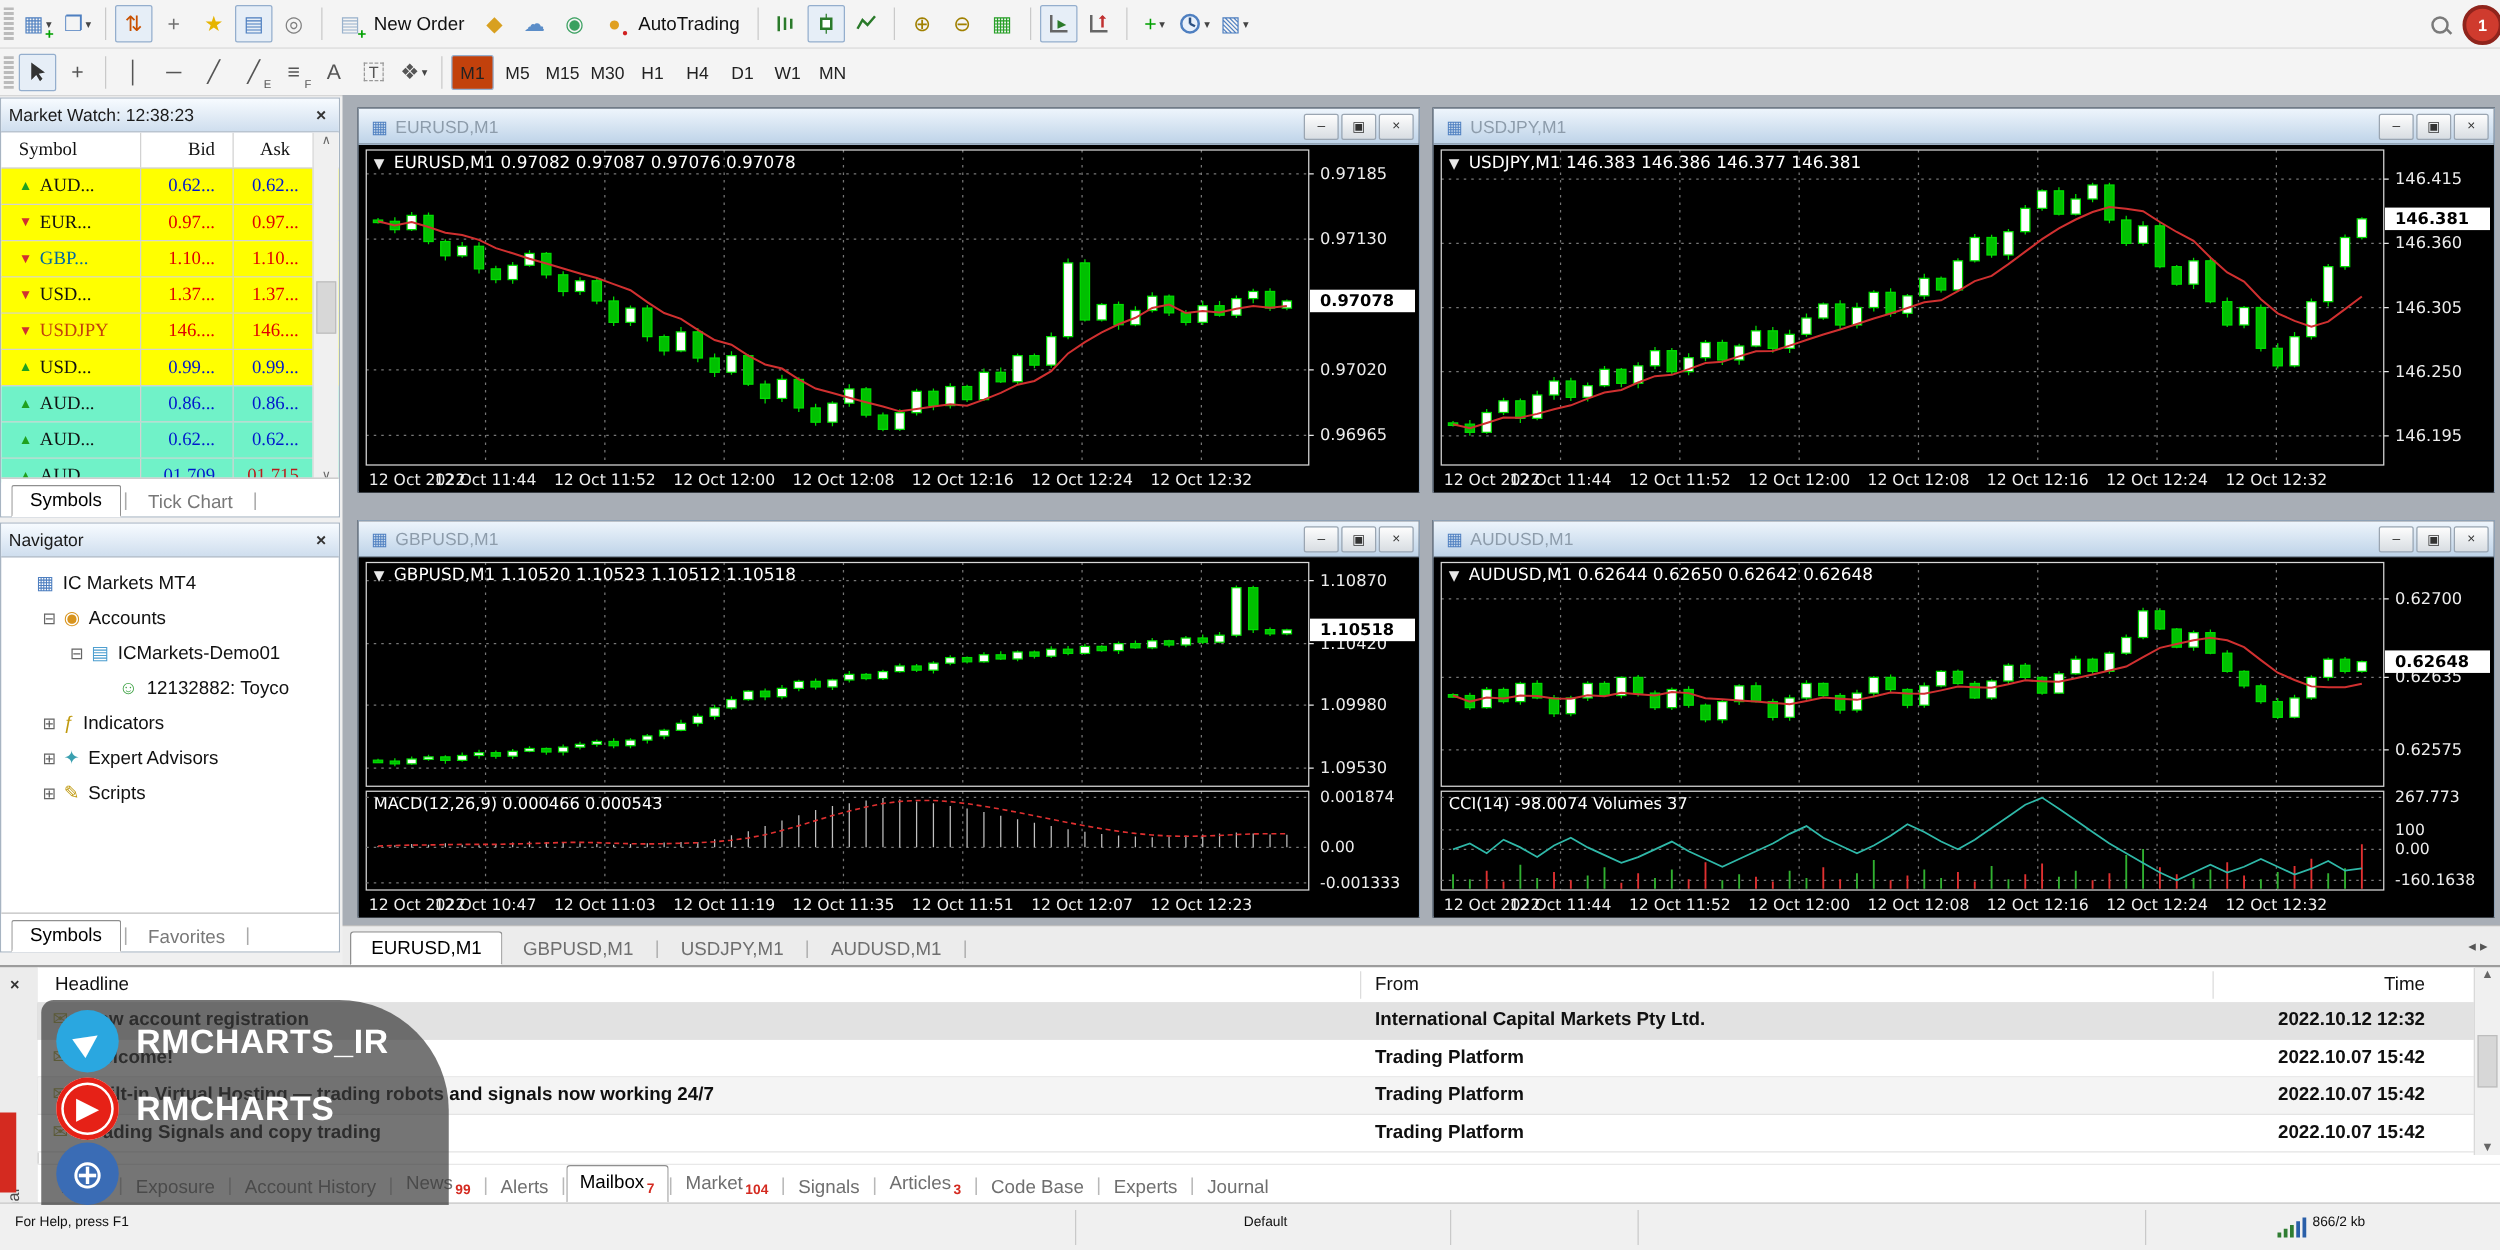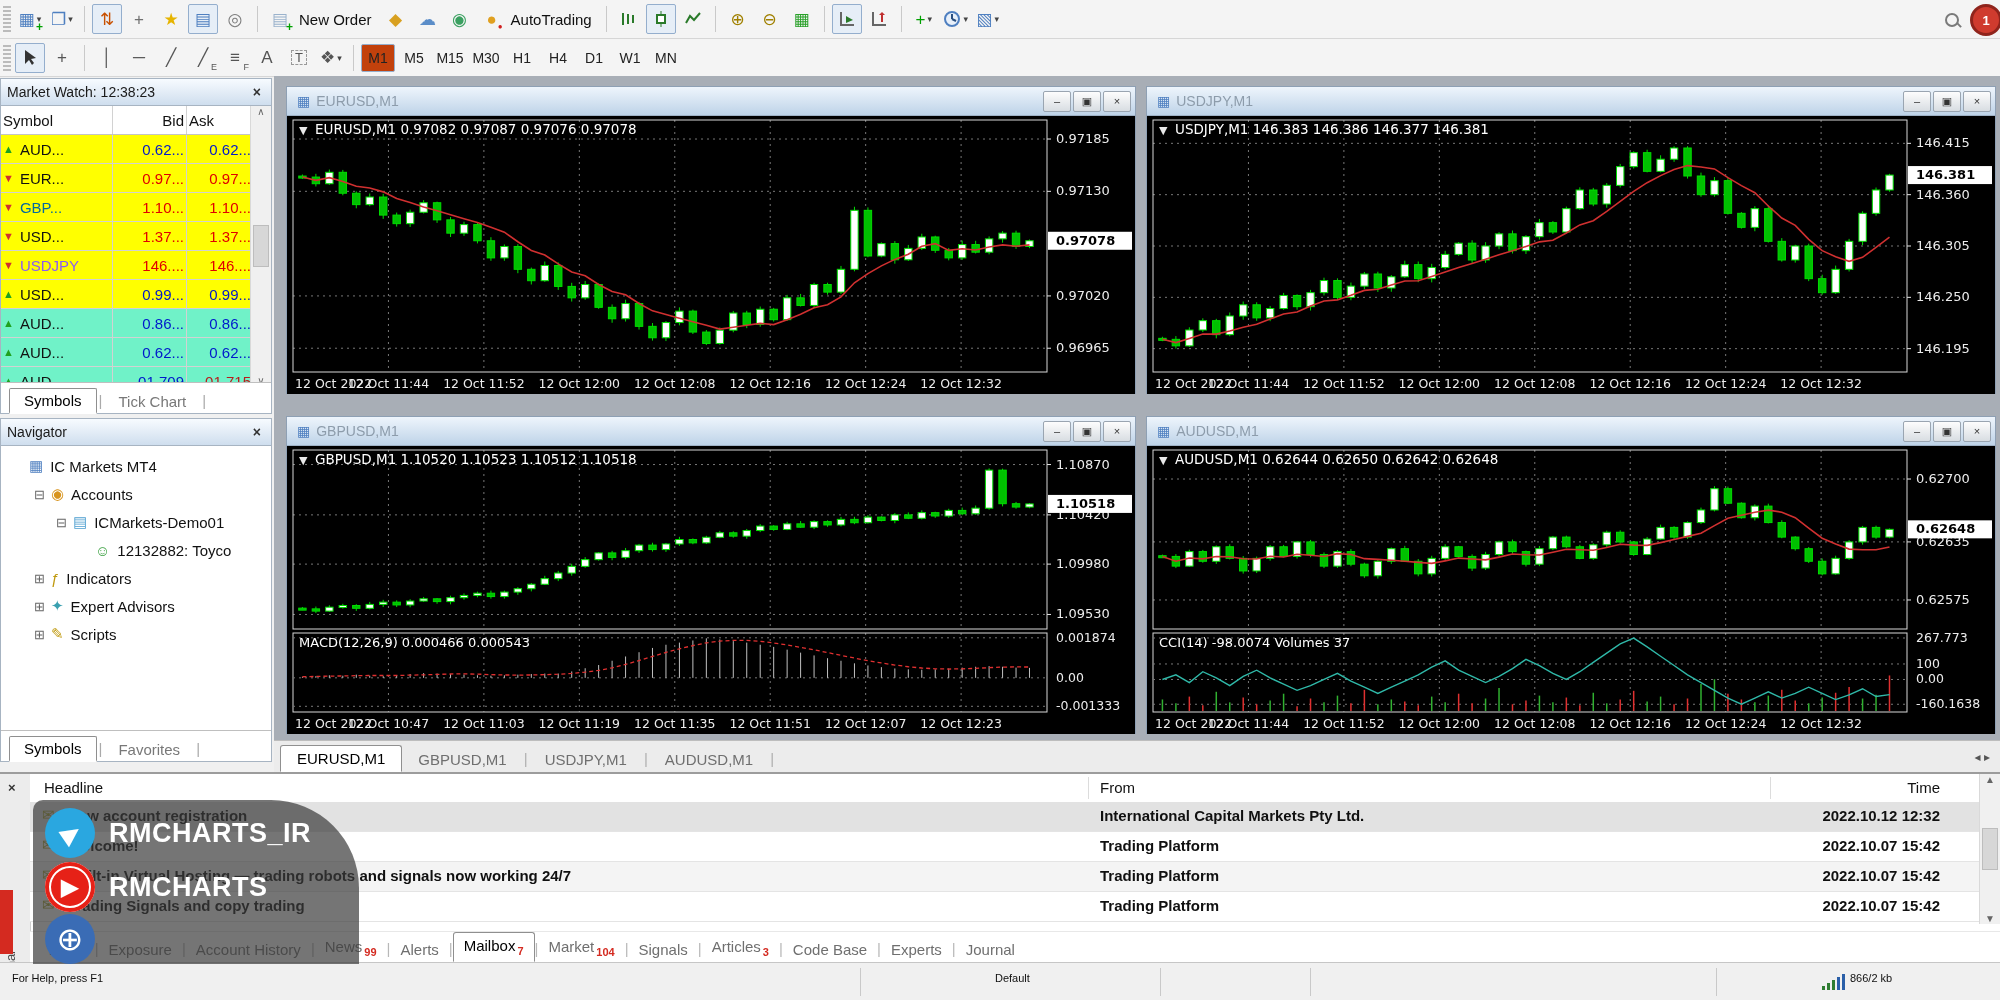"Symbol" .mwc { font-family: none -> Liberation Serif, serif; padding: 0 2px -> 0 14px }
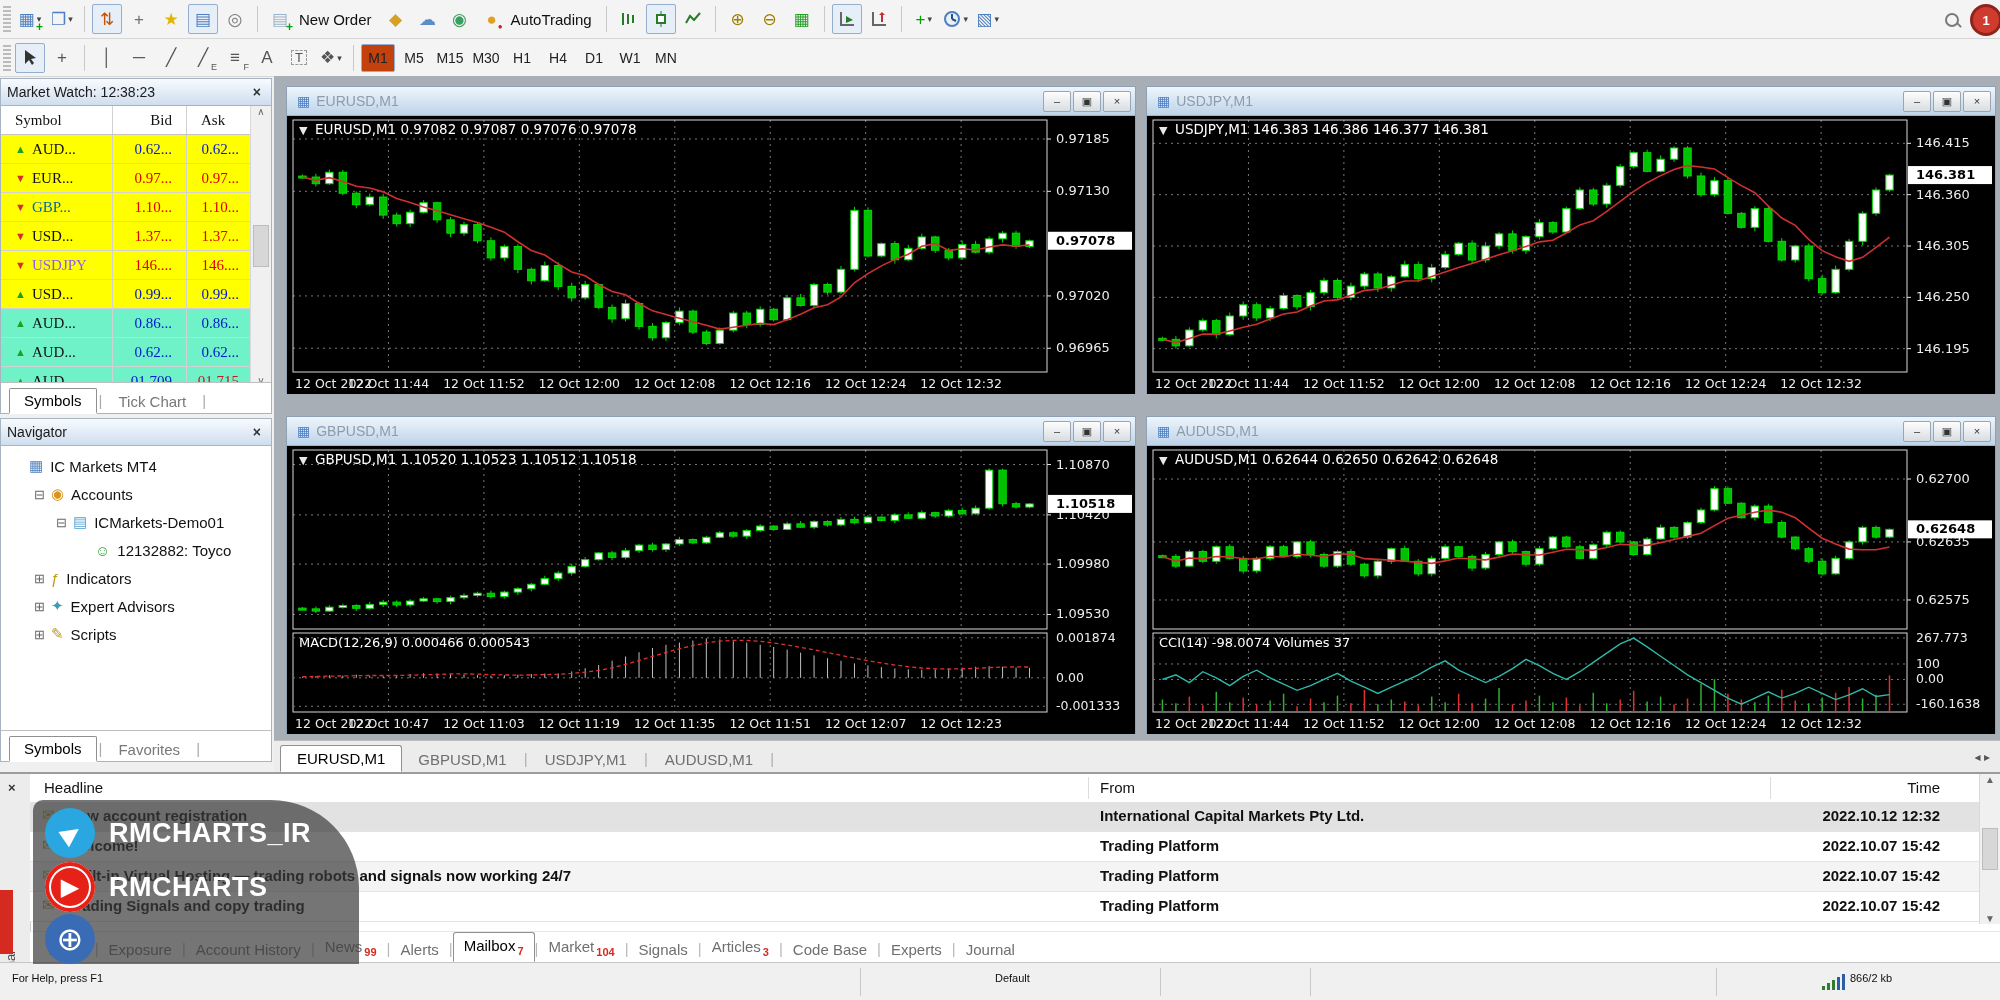"Ask" div.mwc { justify-content: flex-start -> center }
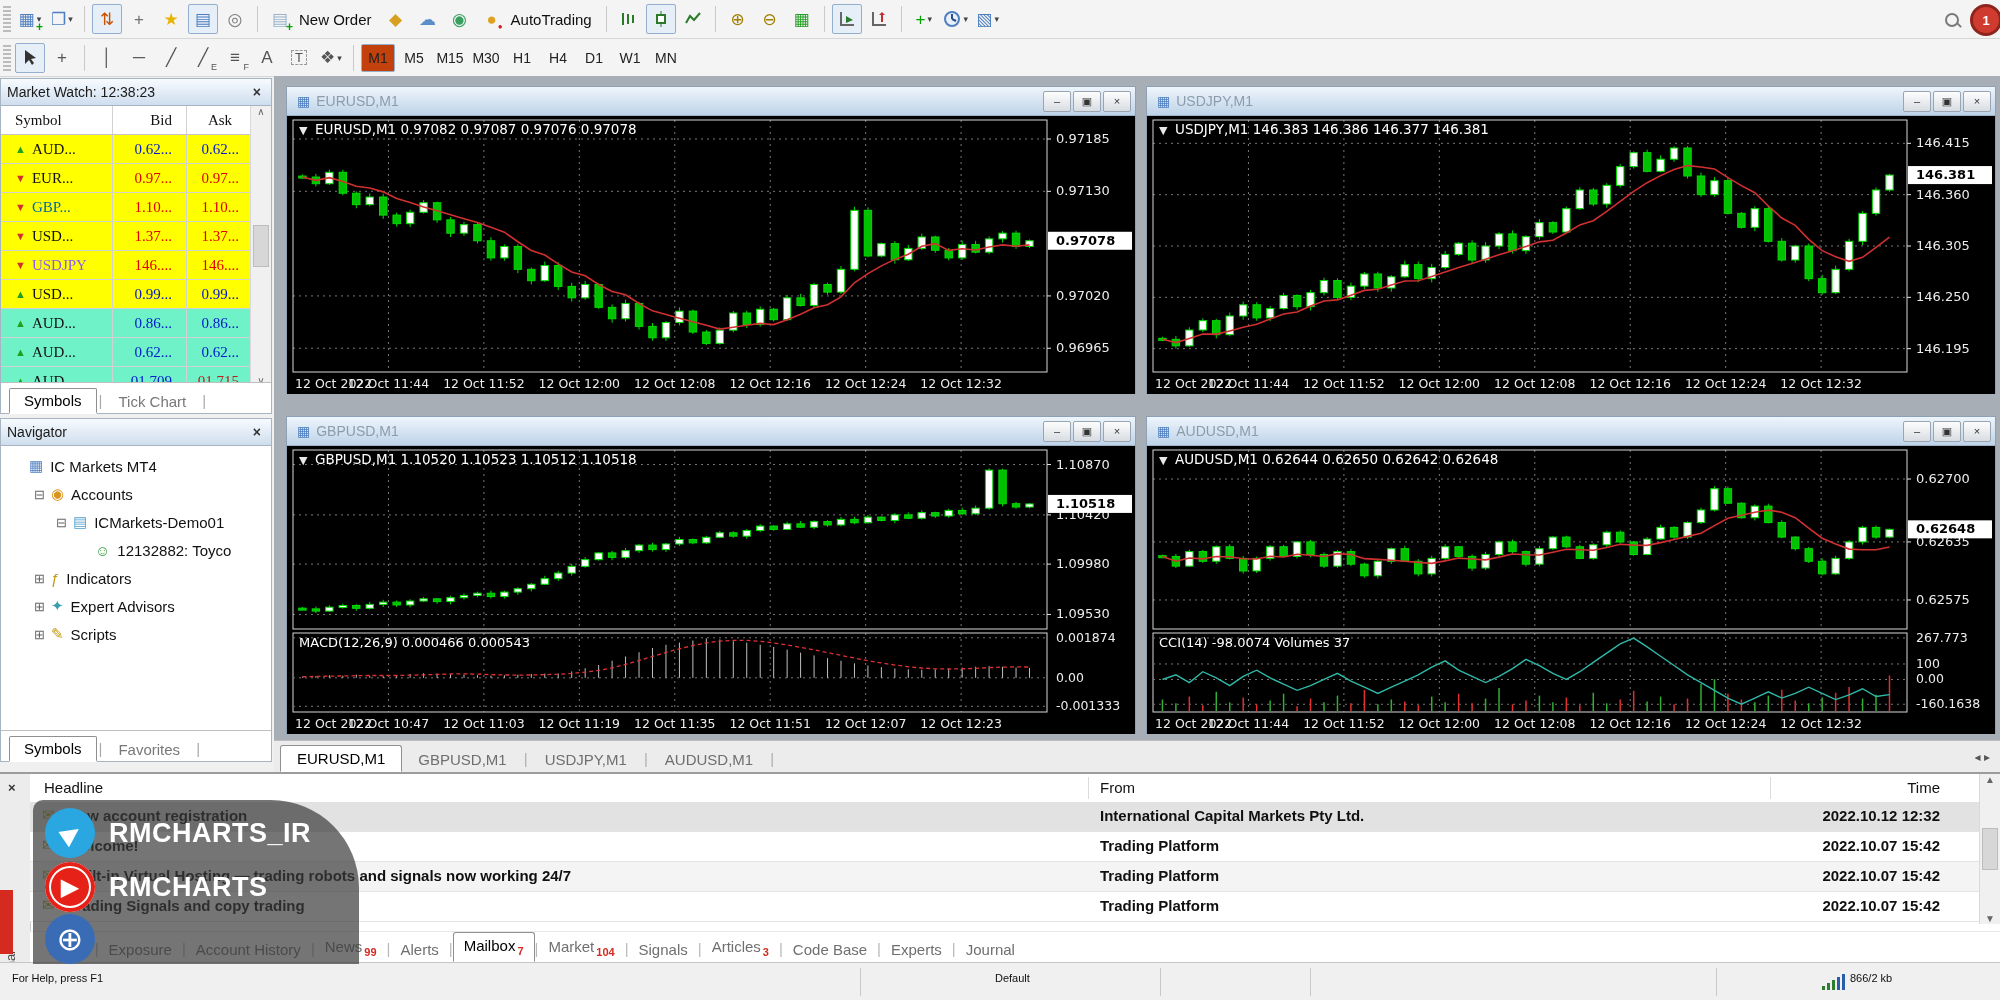"USDJPY" span { color: #8b5cf6 -> #c2410c }
